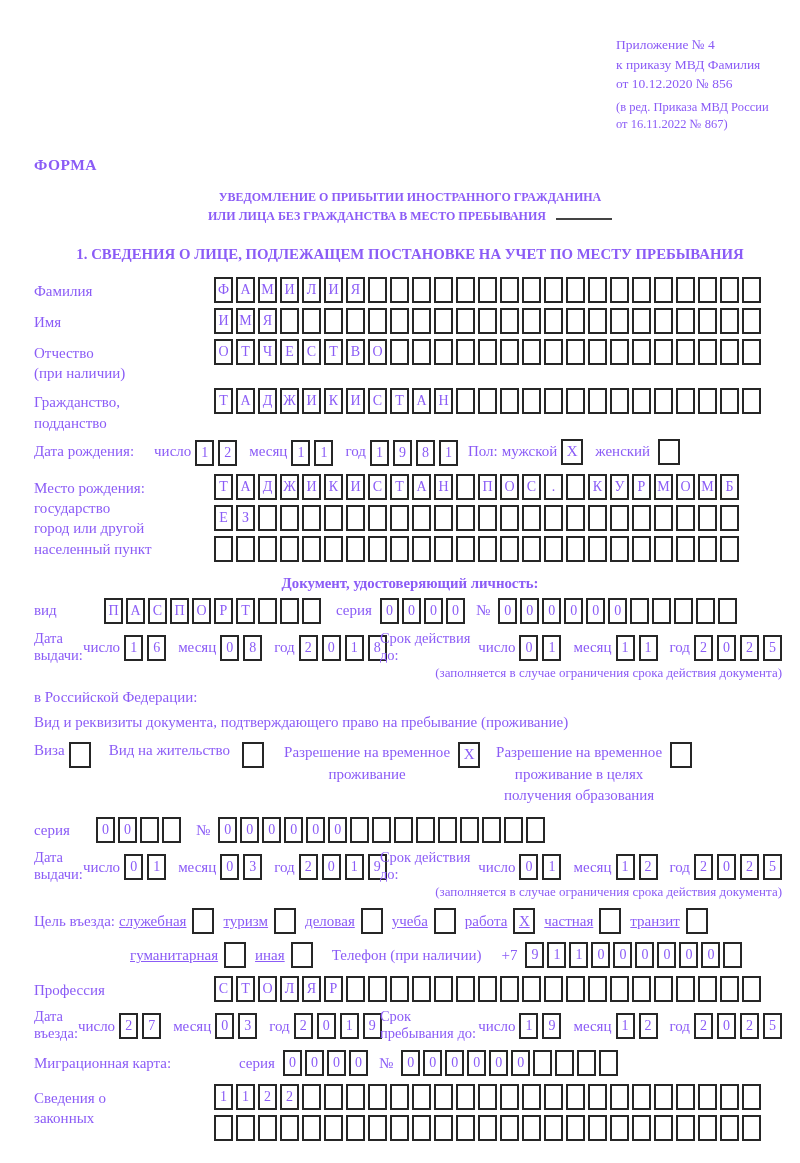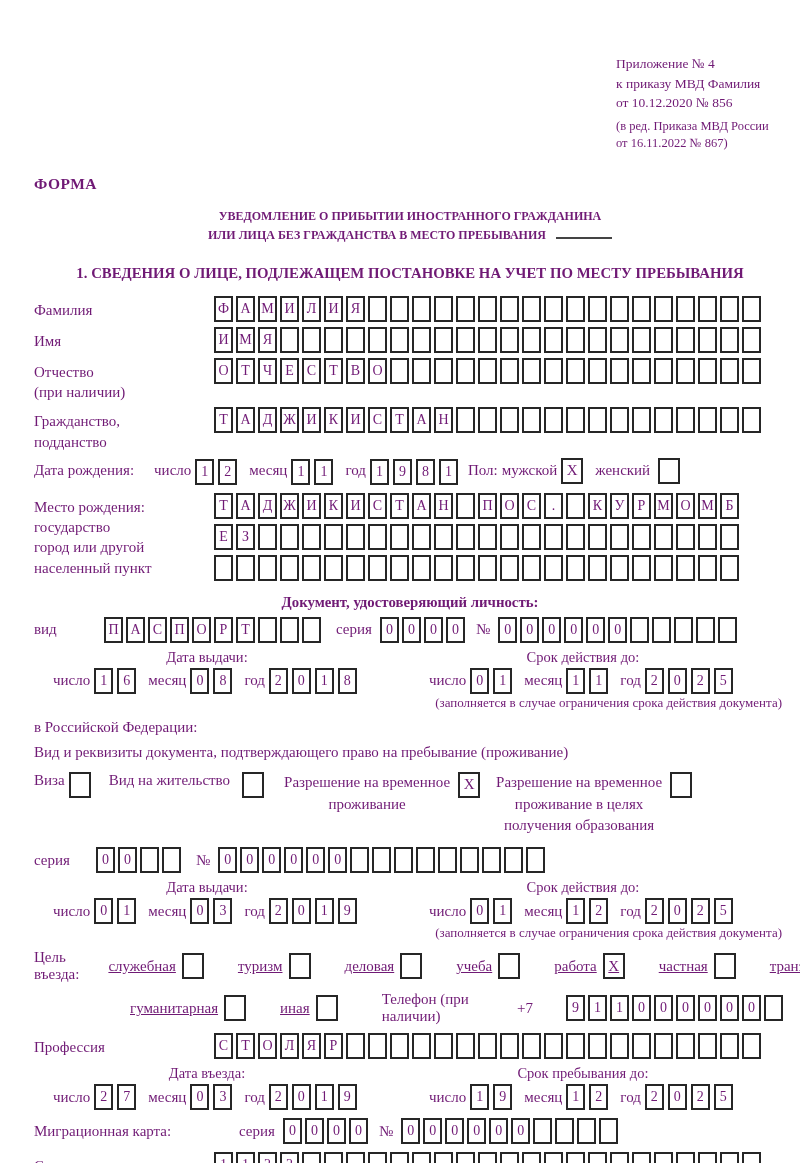"Приложение № 4" .page { color: #701a75 -> #8b5cf6; padding: 54px 14px 16px 34px -> 35px 14px 16px 34px }
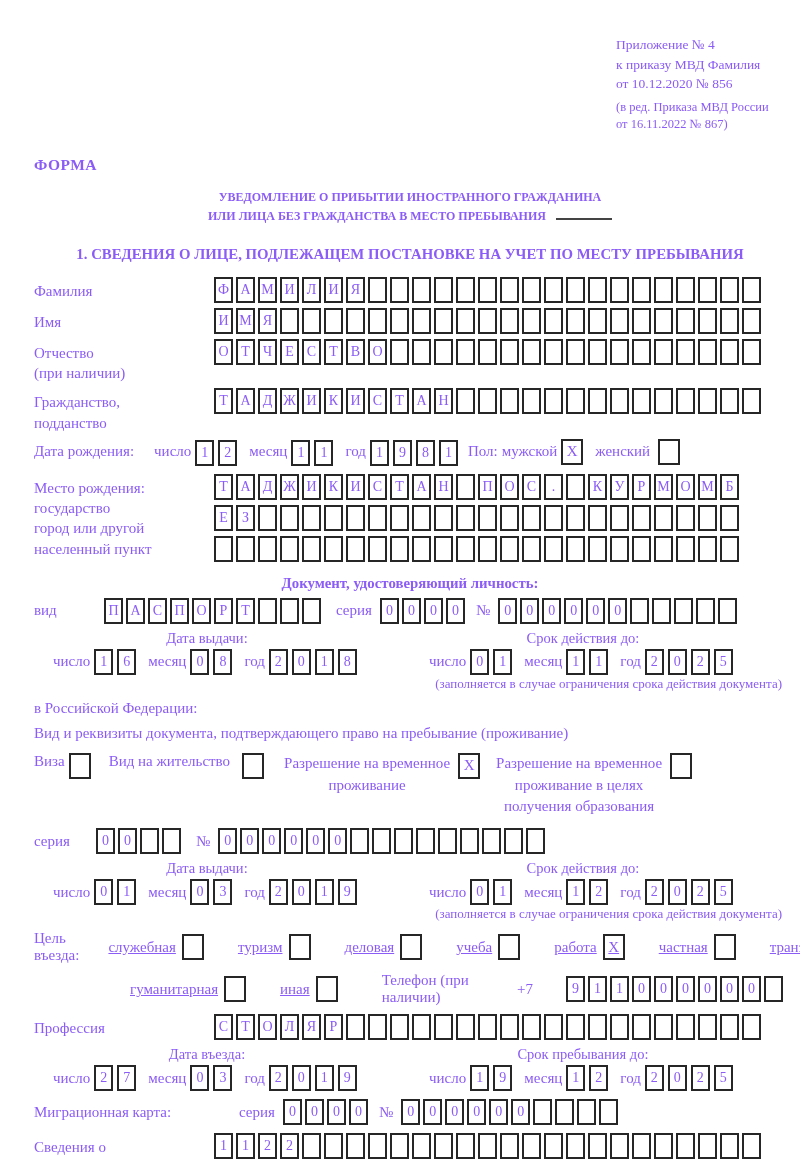"Дата выдачи:" .dhalf { flex-direction: column -> row }
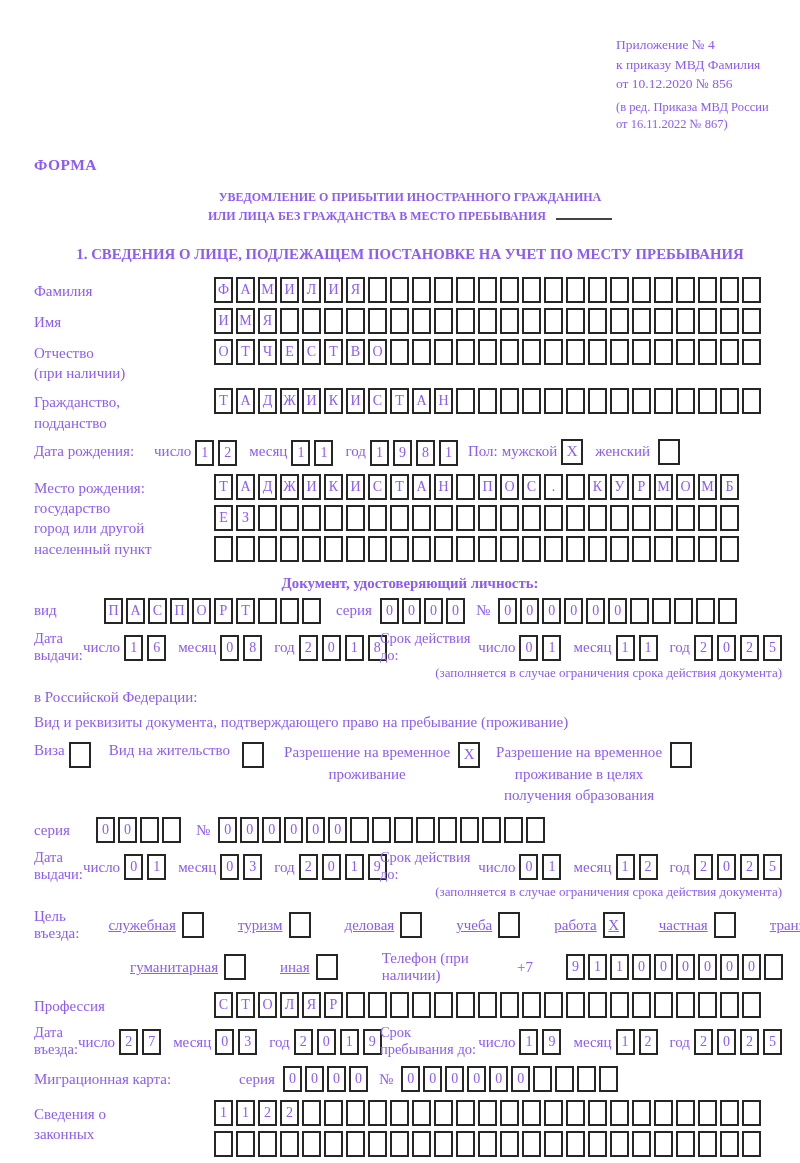"Цель въезда:" .purpose-row { gap: 25px -> none }
